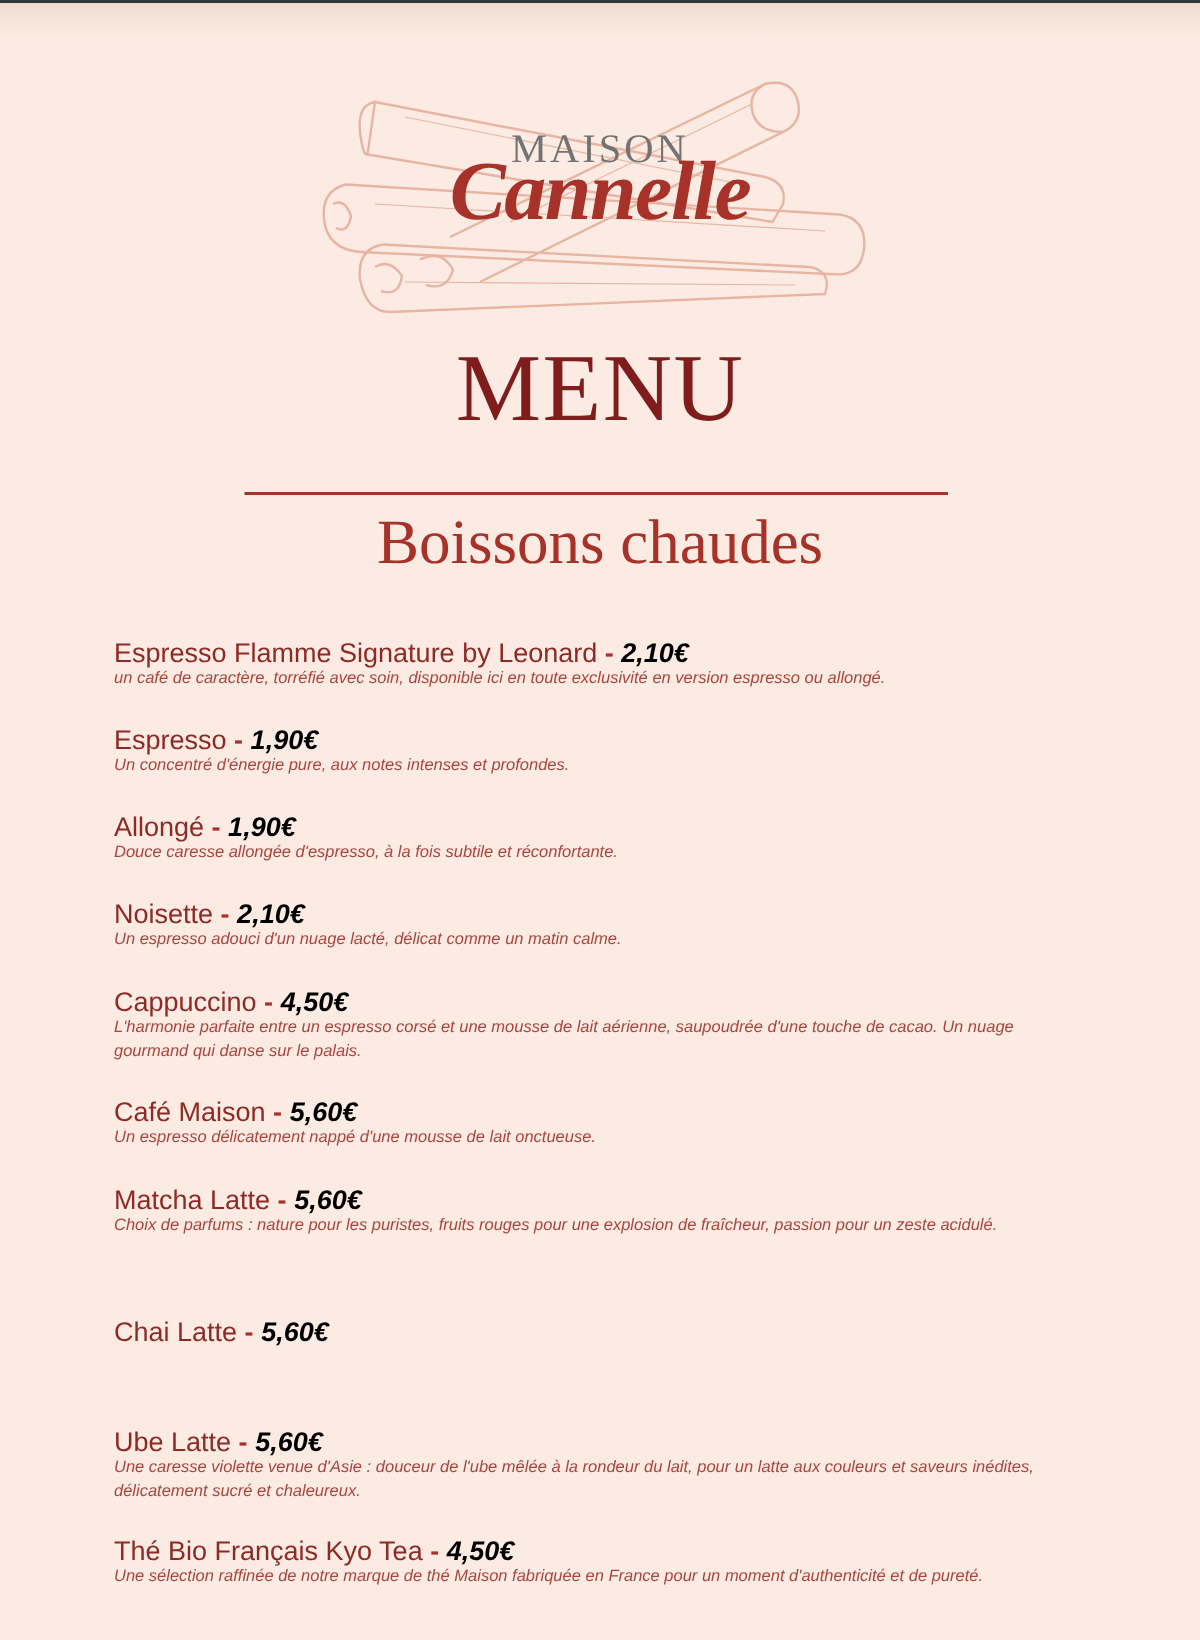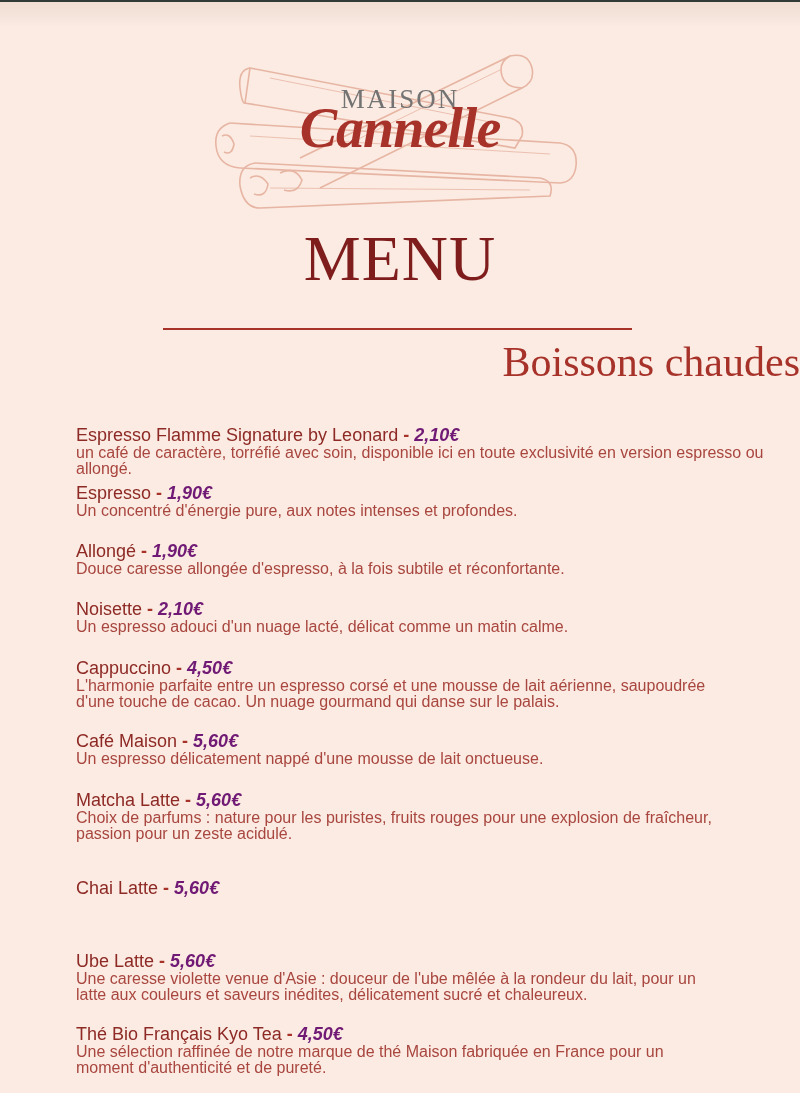"Boissons chaudes" .section-title { text-align: right -> center }
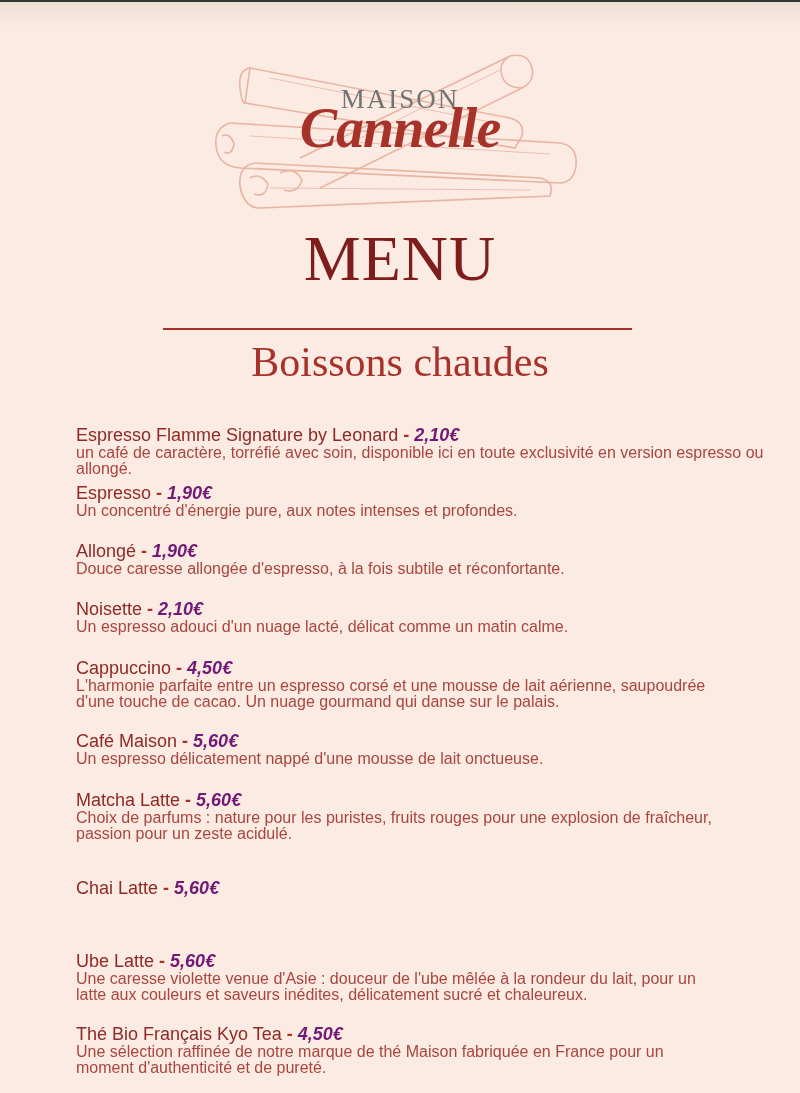"2,10€" .price { color: #701a75 -> #000000 }
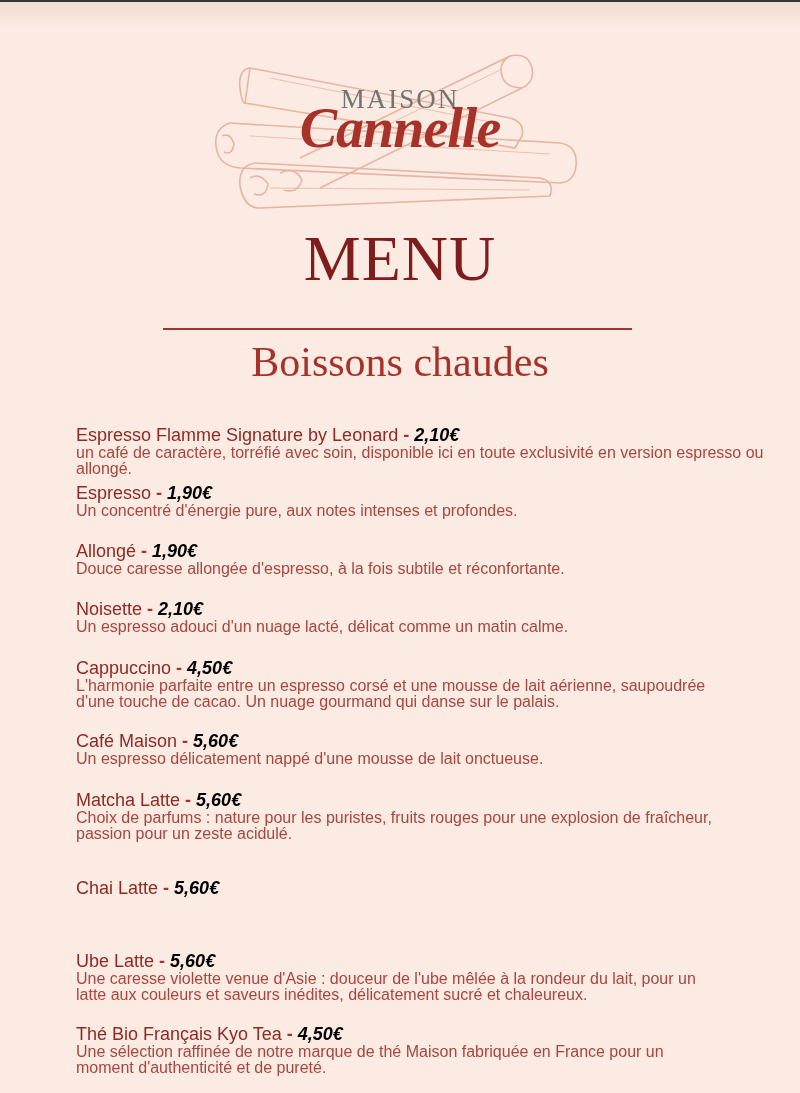"un café de caractère, torréfié" .item-desc { font-size: 16px -> 11px; font-style: none -> italic }
